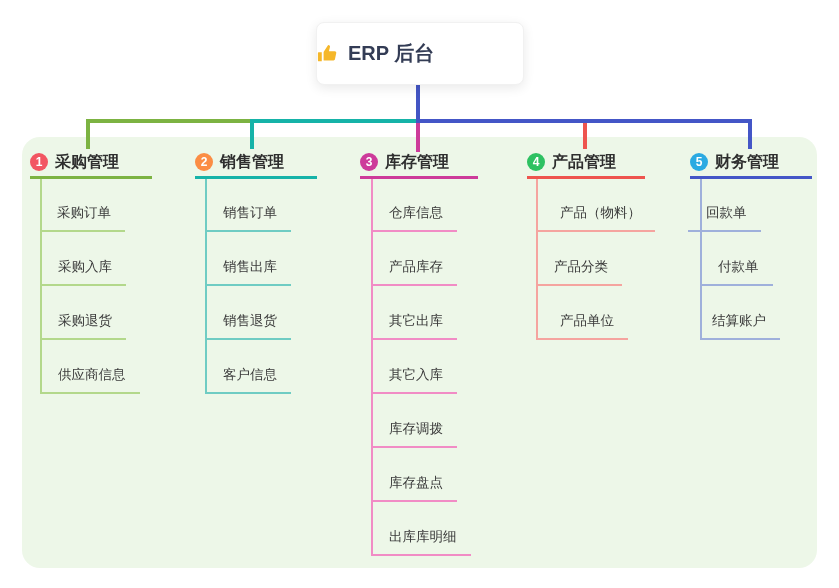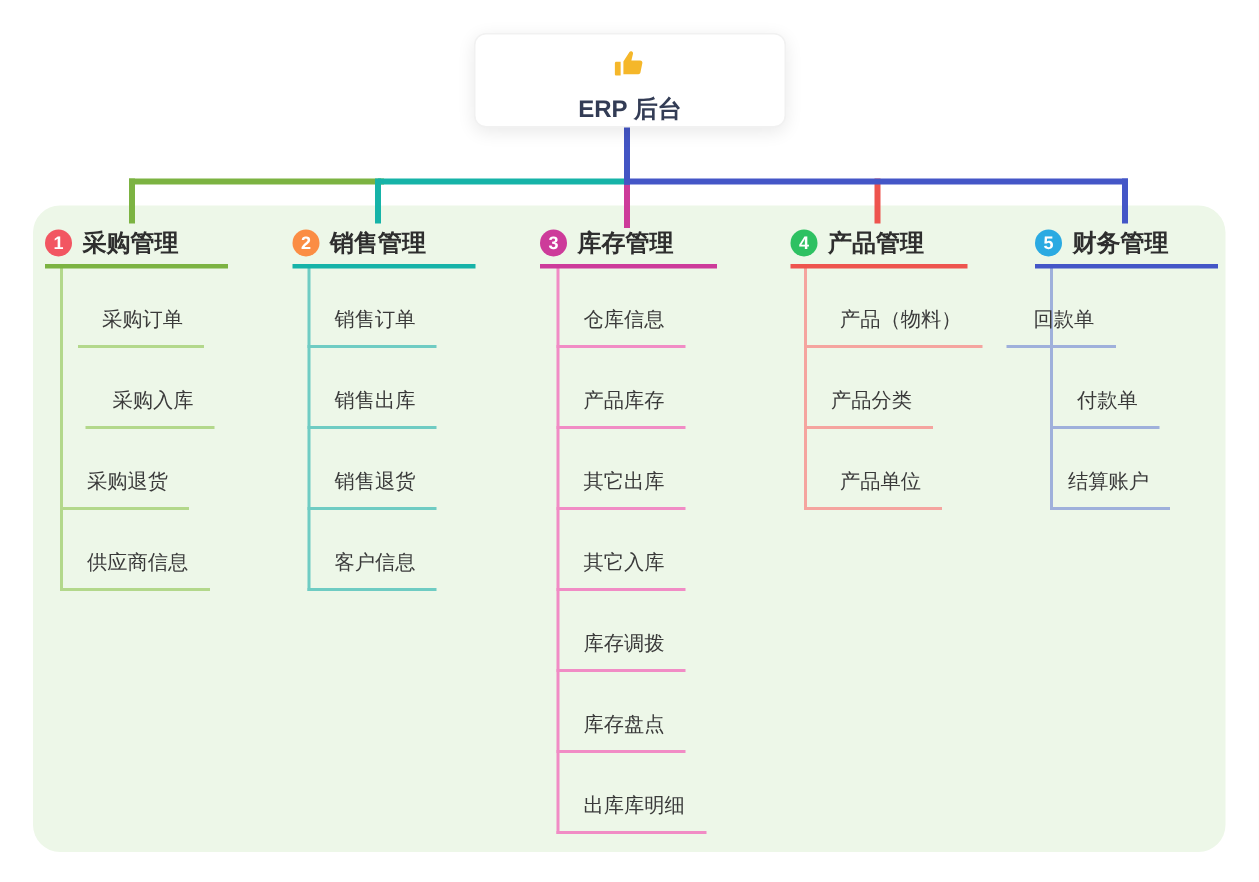"ERP 后台" .root-card { flex-direction: column -> none; font-size: 16px -> 20px; justify-content: flex-end -> flex-start }
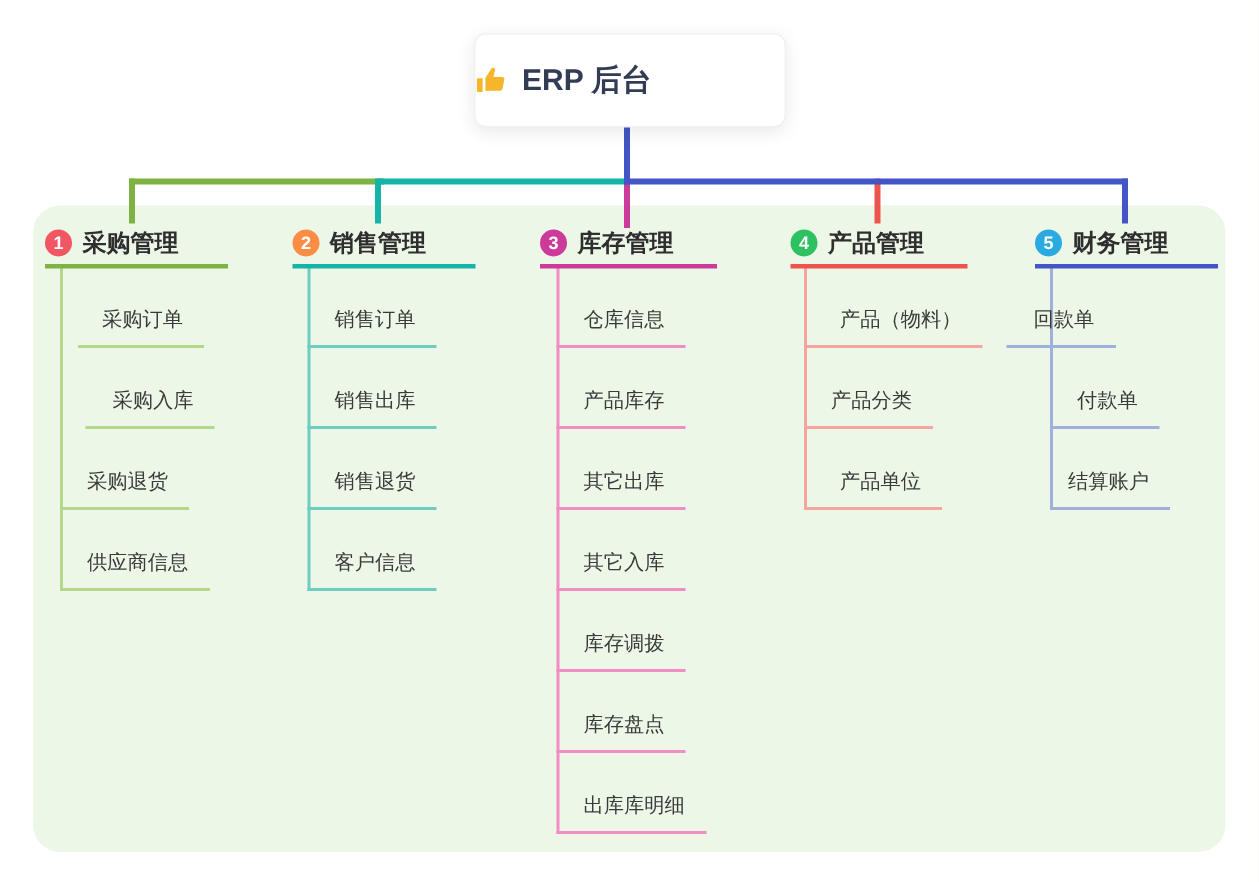"采购订单" div.child-item { left: 52px -> 41px }
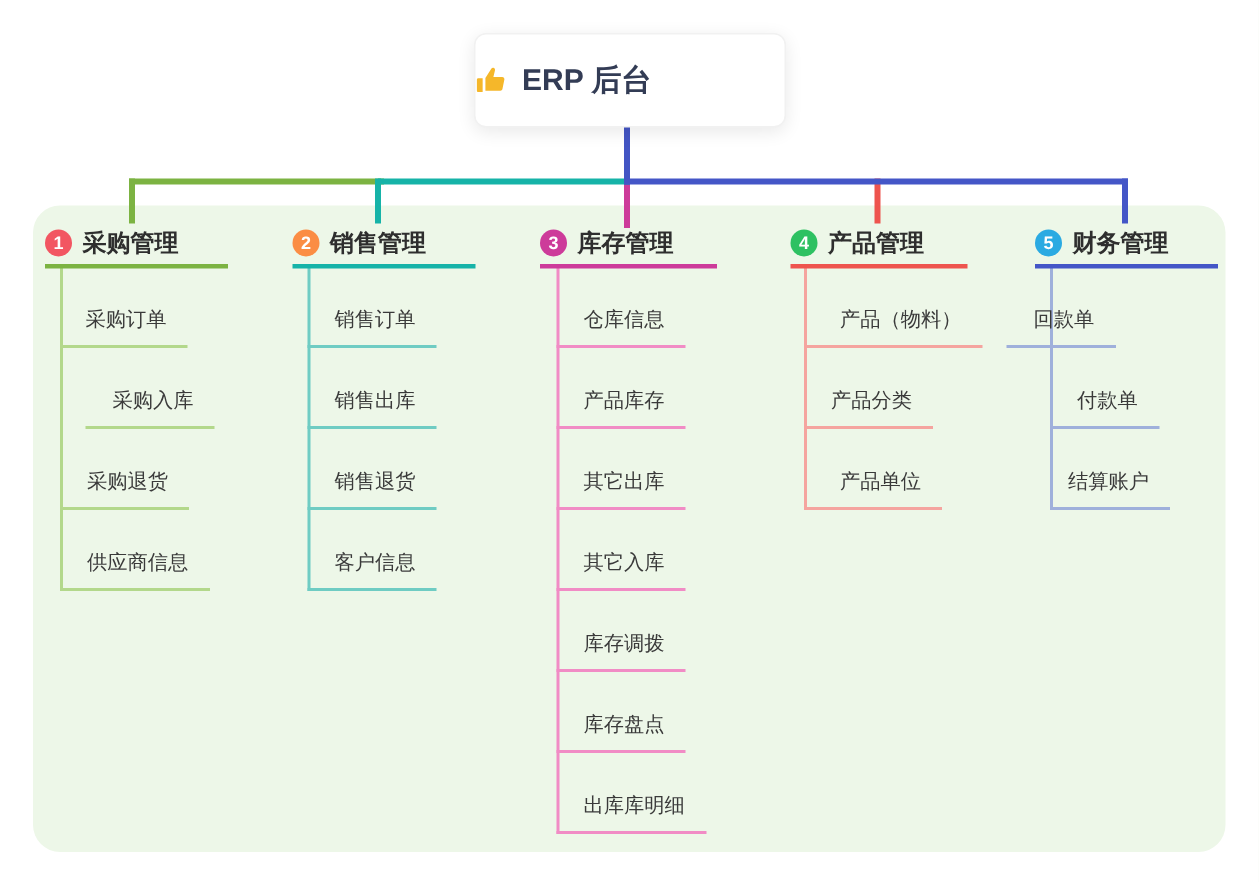"回款单" div.child-item { left: 671px -> 688px }
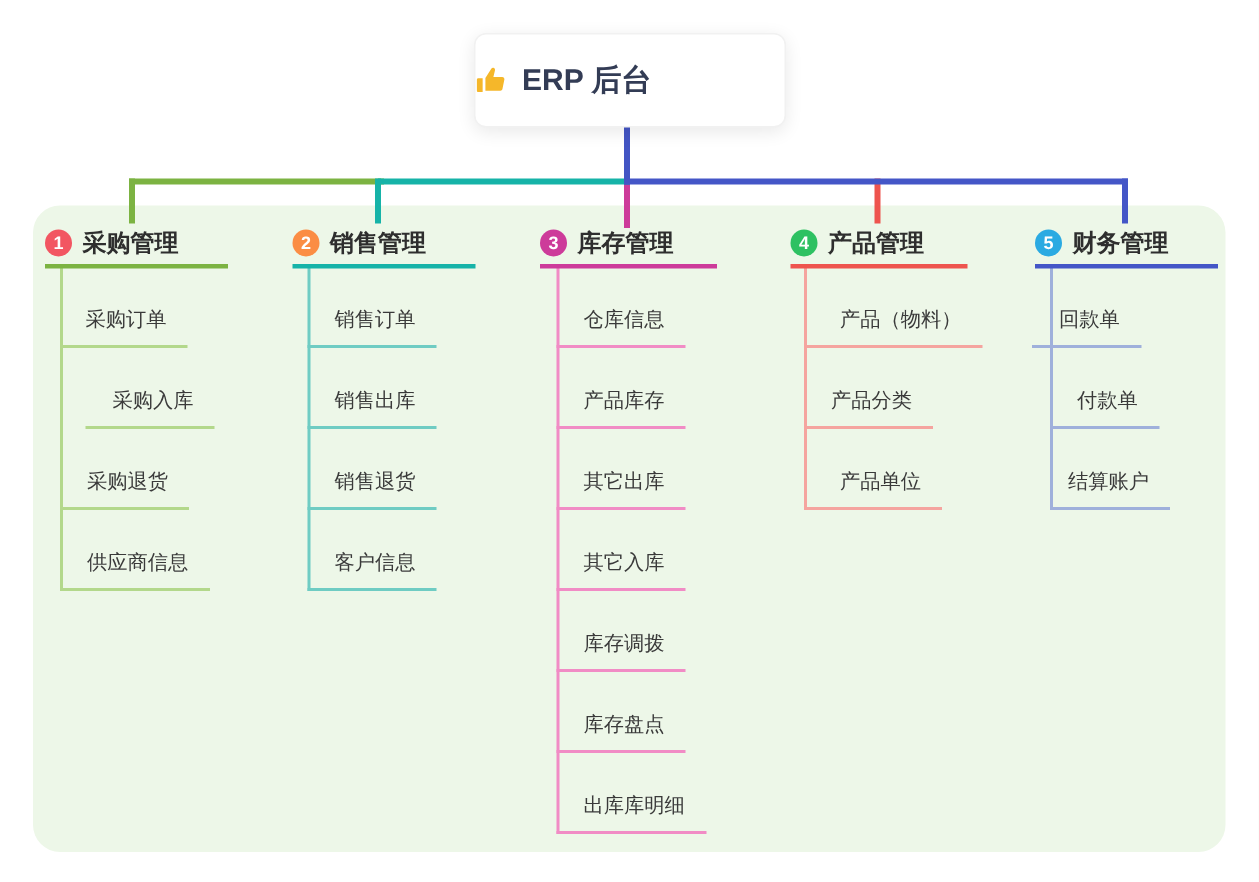"采购入库" div.child-item { margin-left: 17px -> none }
